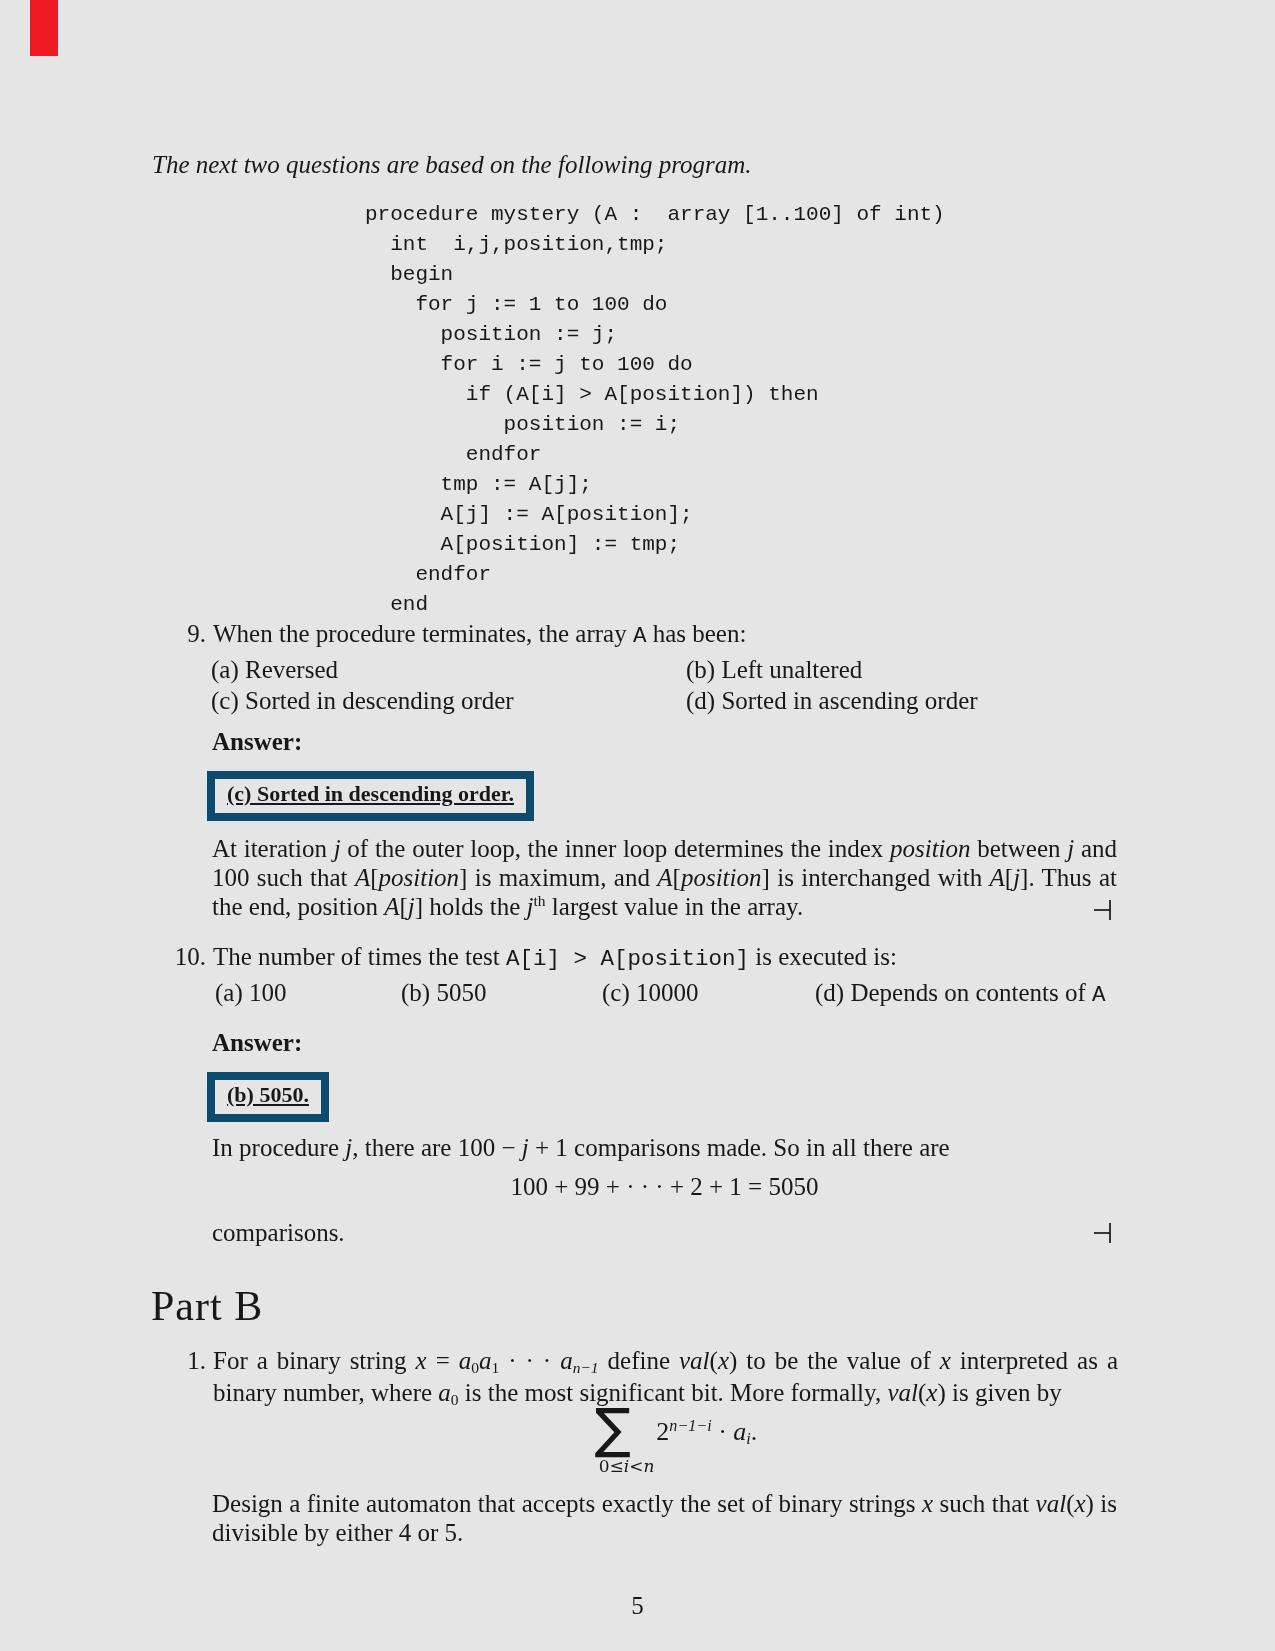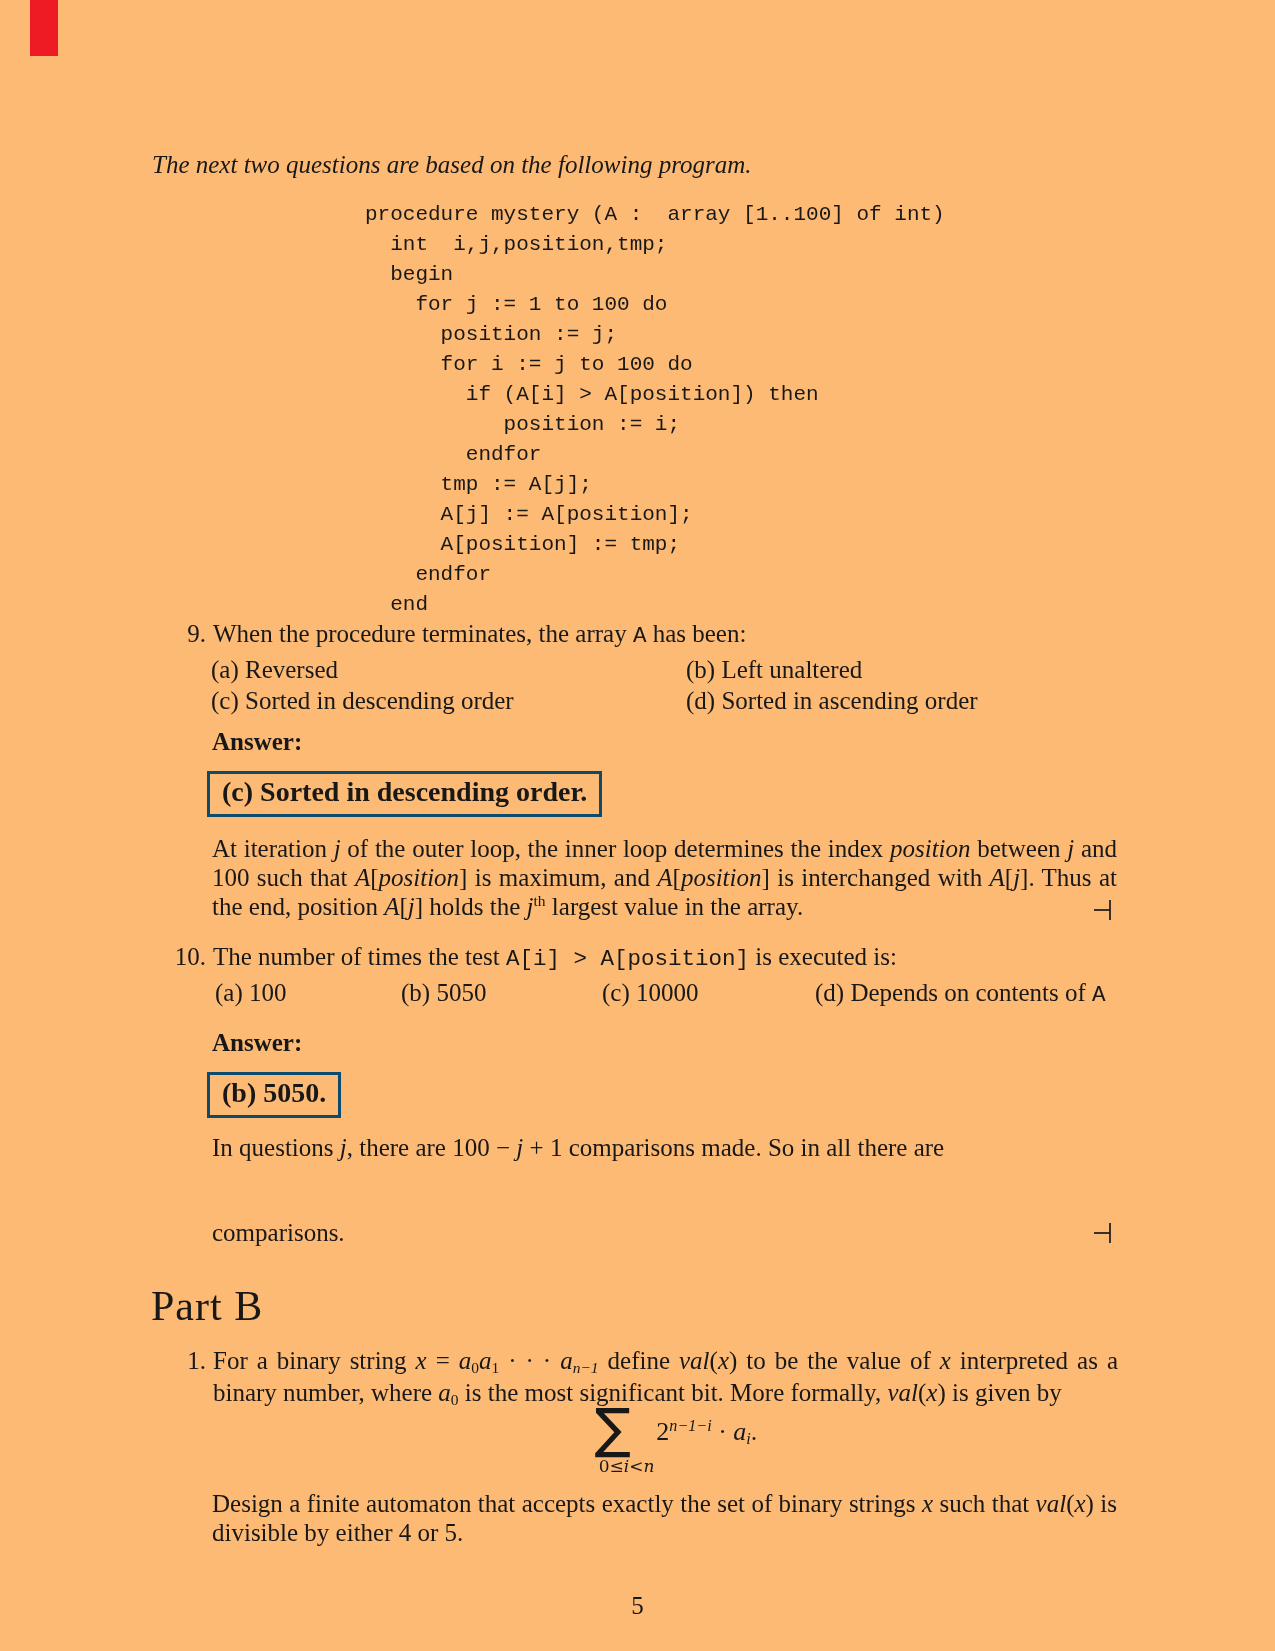"The next two questions are" #page { background: #fdba74 -> #e5e5e5 }
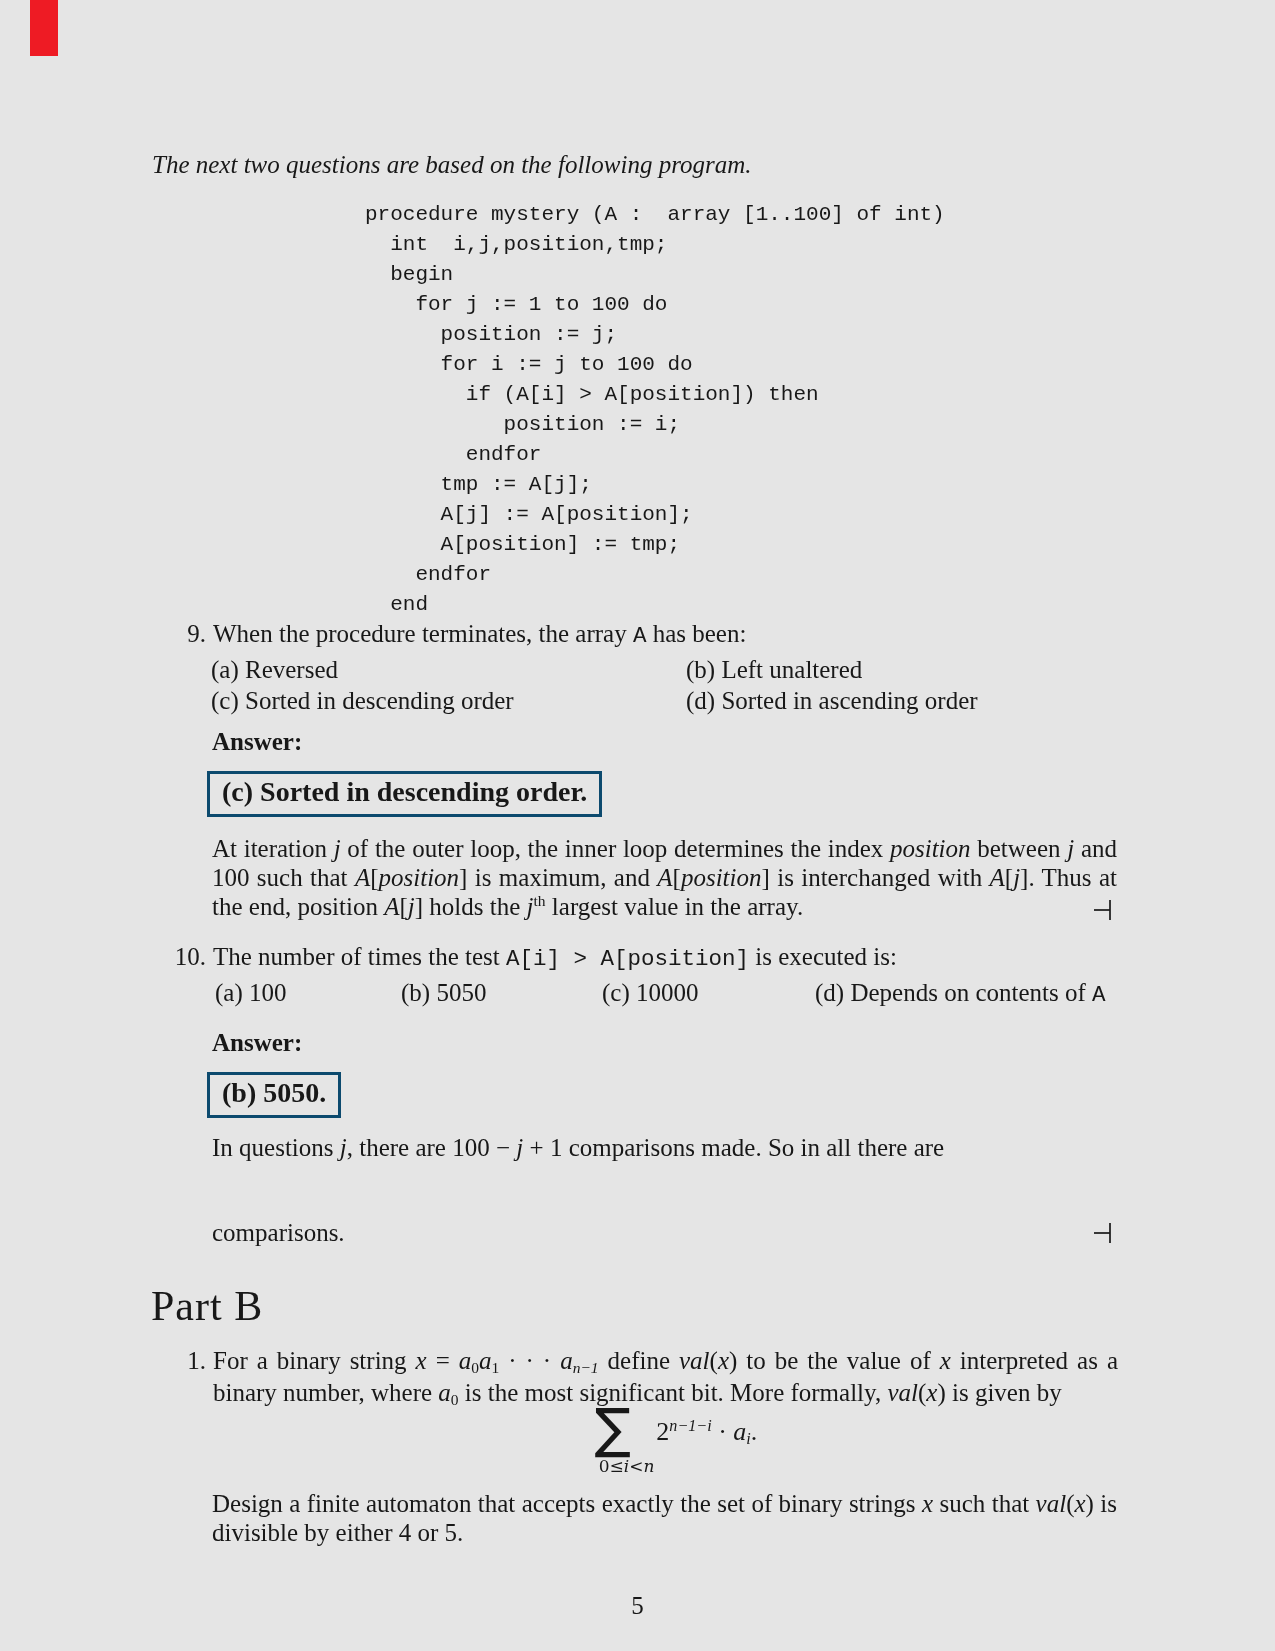"(c) Sorted in descending order." .ansbox { border: 3px solid #0c4a6e -> 8px solid #0c4a6e; font-size: 28px -> 22px; text-decoration: none -> underline }
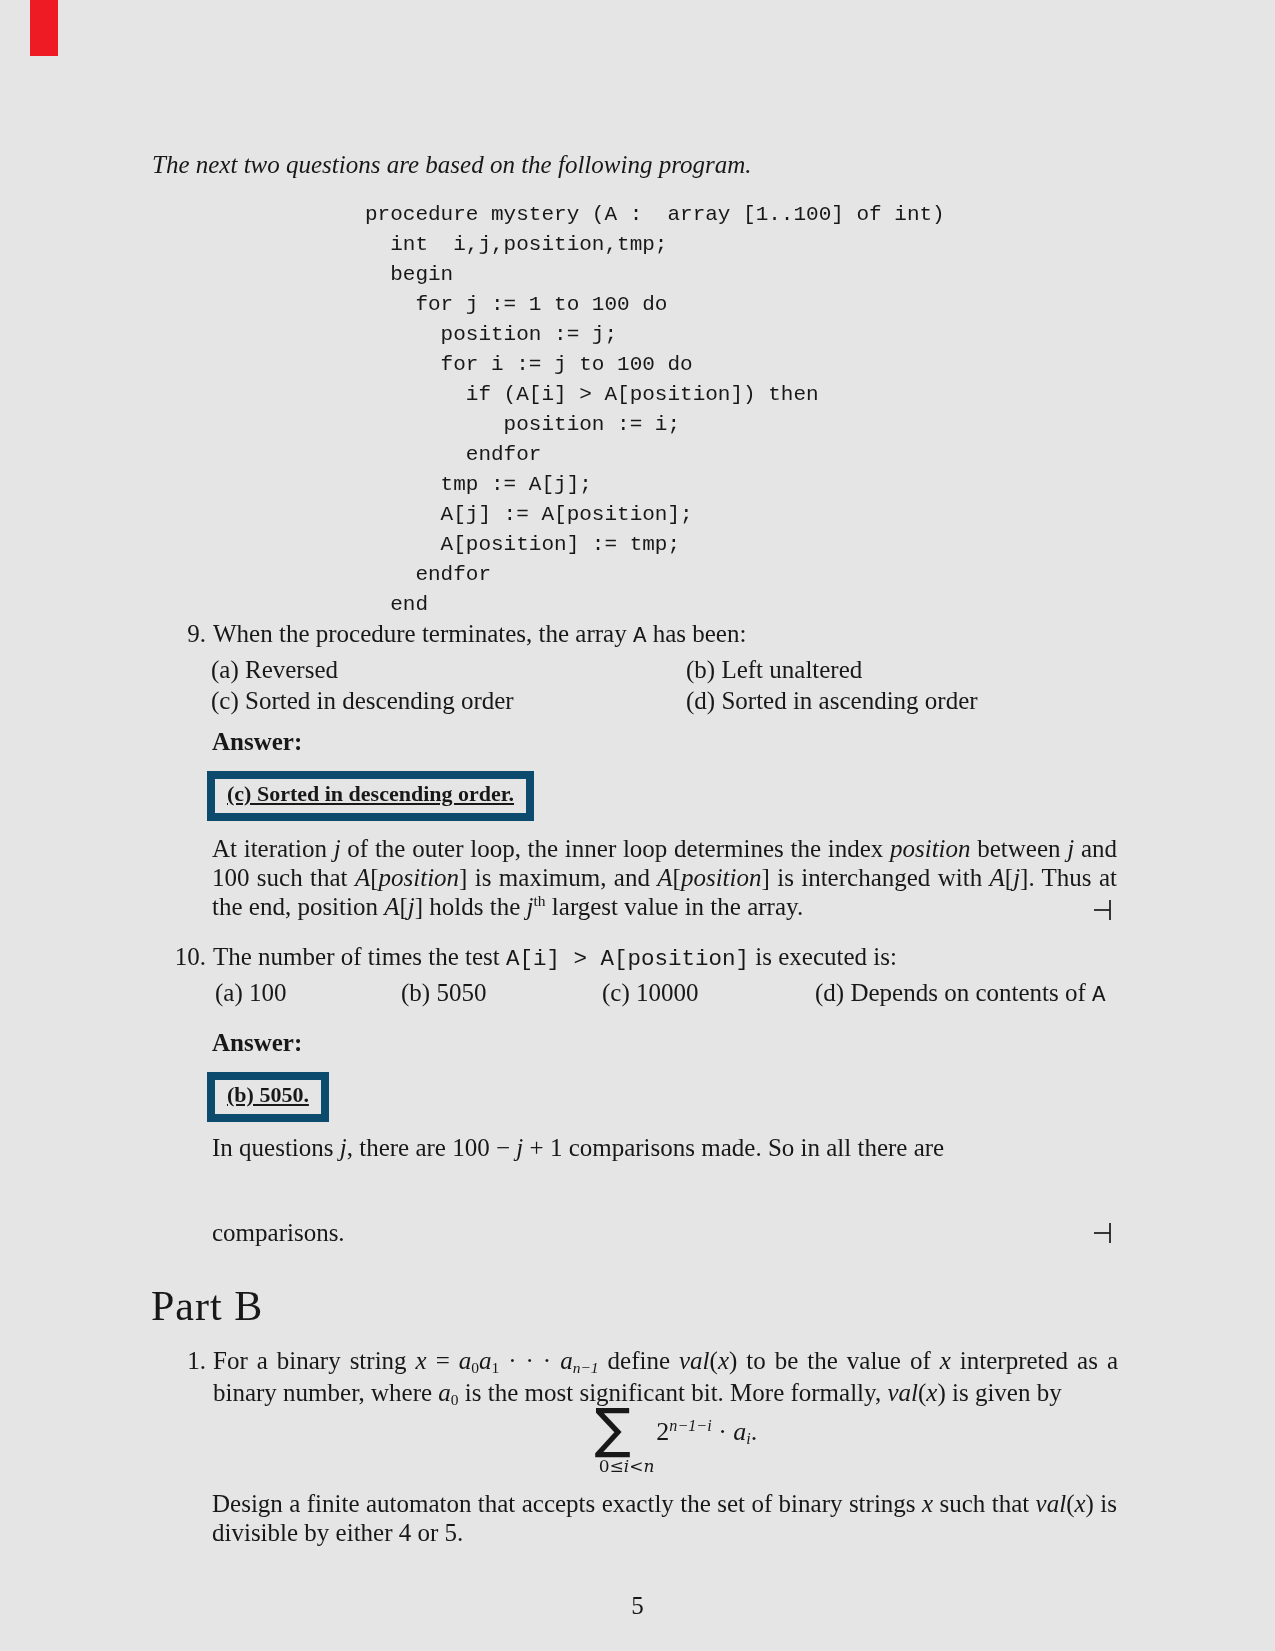"In questions" span.seg-r { text: questions -> procedure }
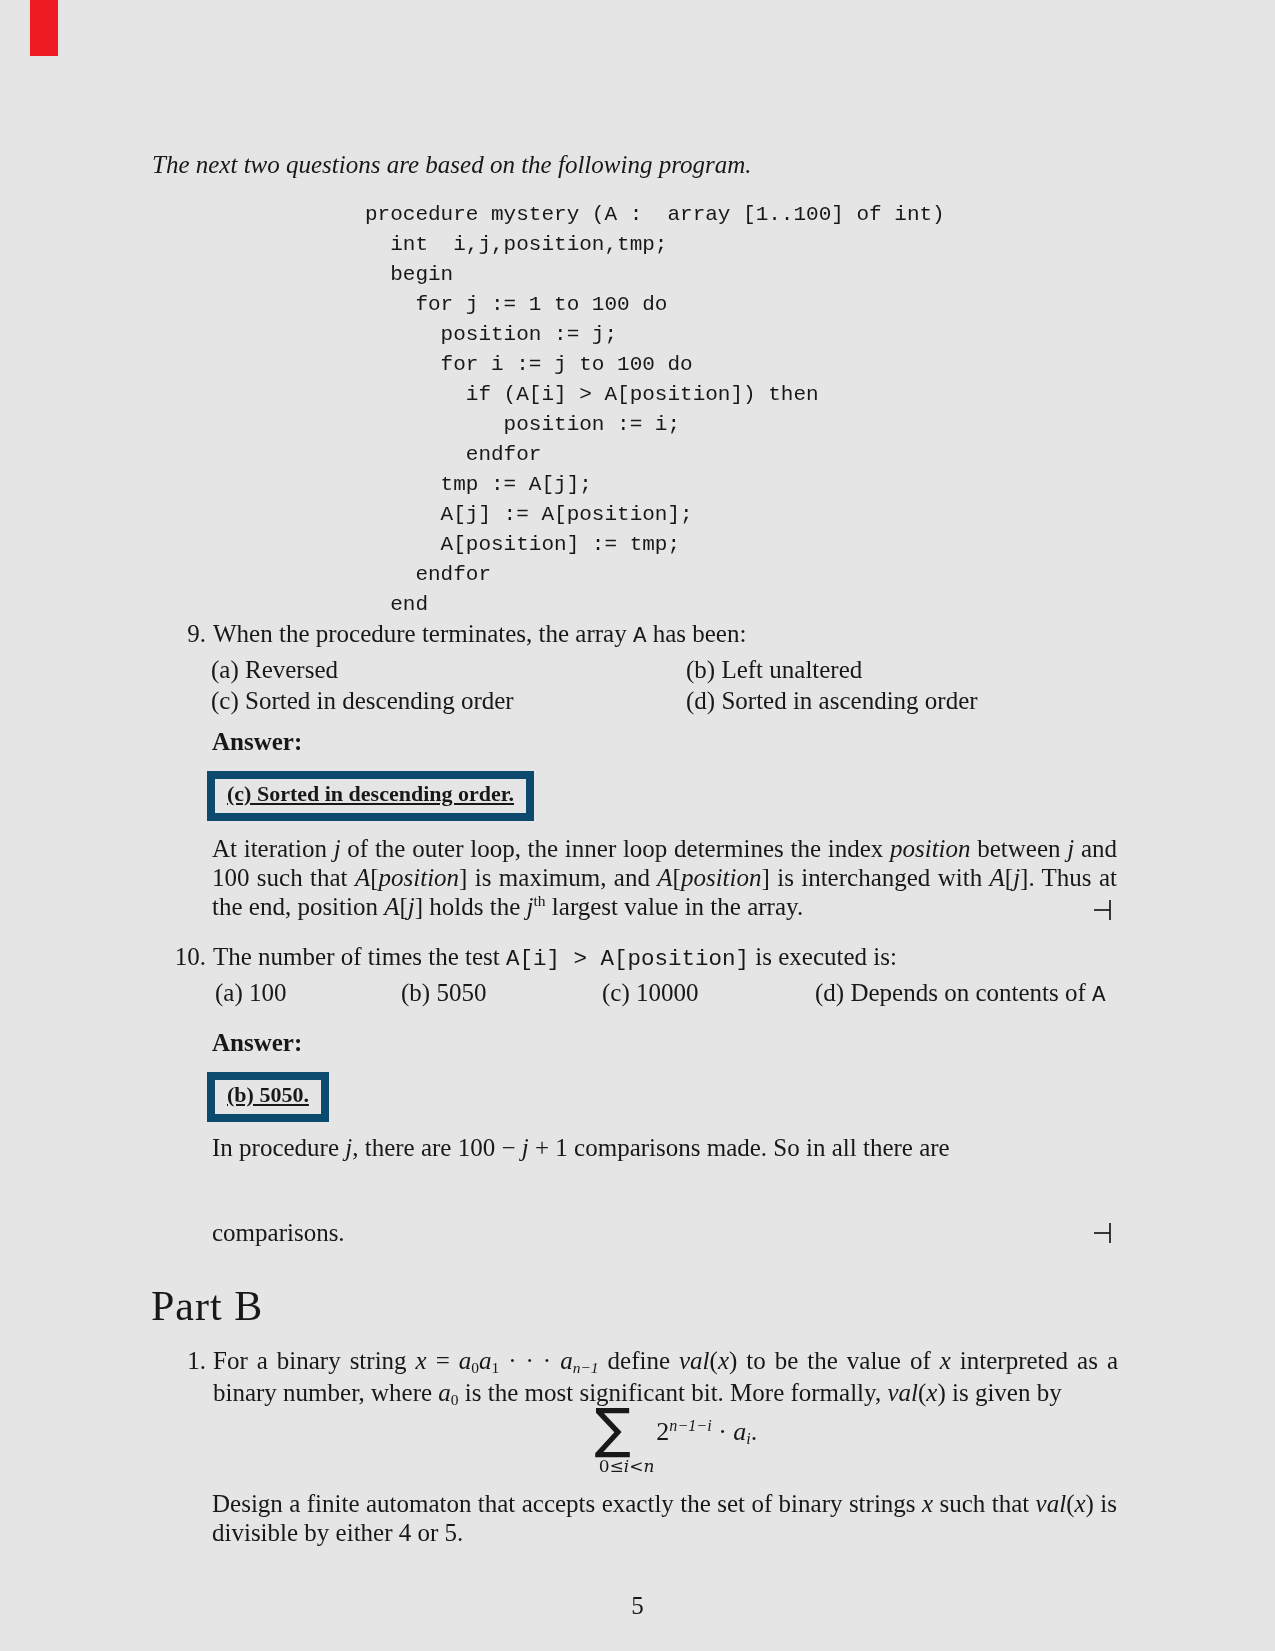"100 + 99 + ·" div.abs { html: none -> <div>100 + 99 + · · · + 2 + 1 = 5050</div> }
